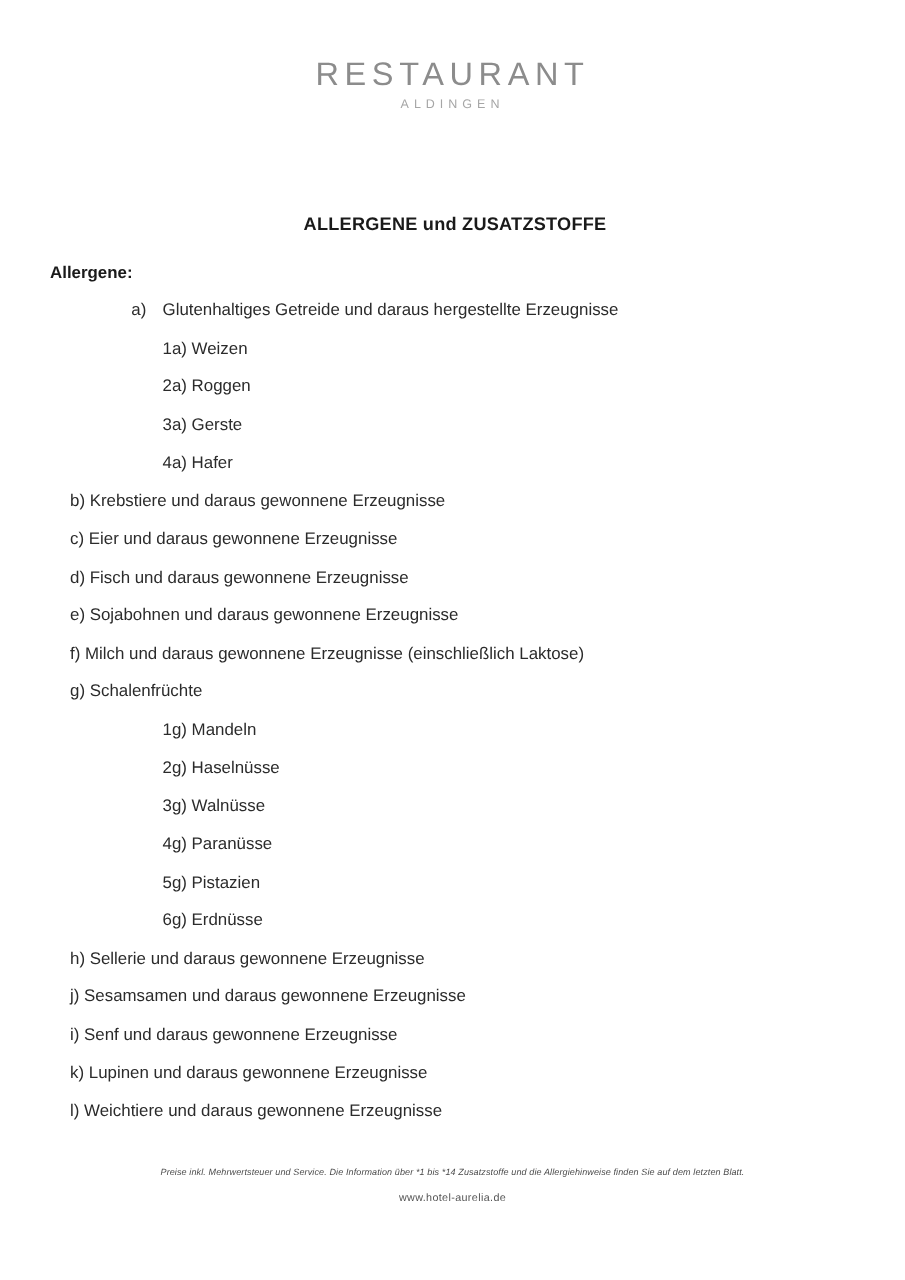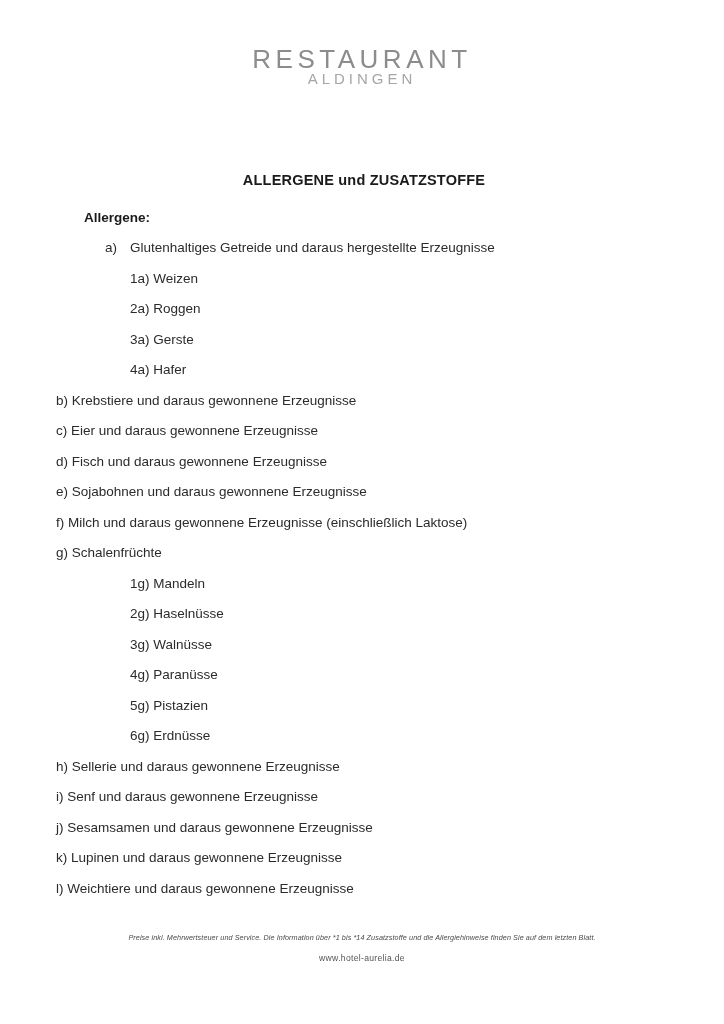"ALDINGEN" .logo-aldingen { font-size: 15px -> 10px; margin-top: none -> 5px }
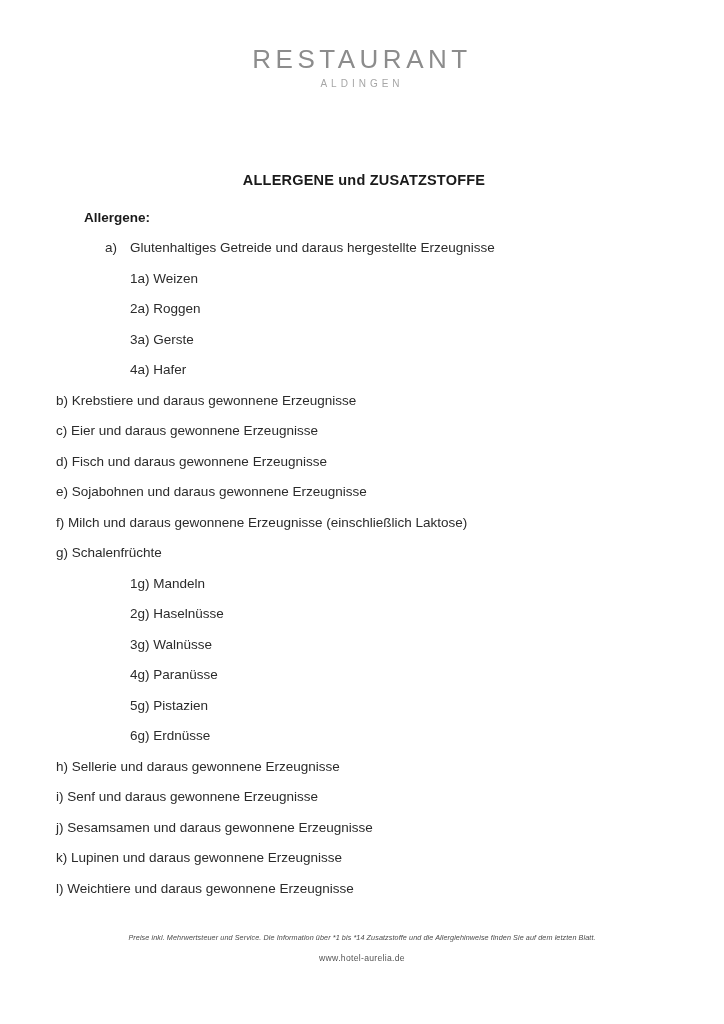"Allergene:" .section-heading { padding-left: 84px -> 40px }
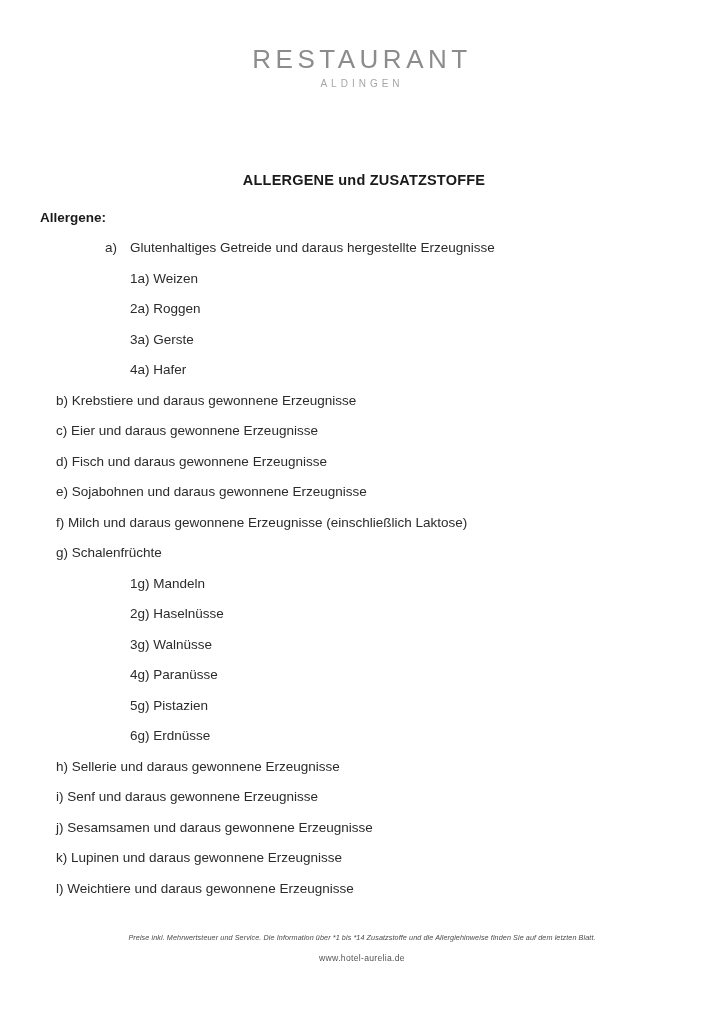"i) Senf und daraus gewonnene" li.item { order: before "j) Sesamsamen und daraus gewonnene" -> after "j) Sesamsamen und daraus gewonnene" }
